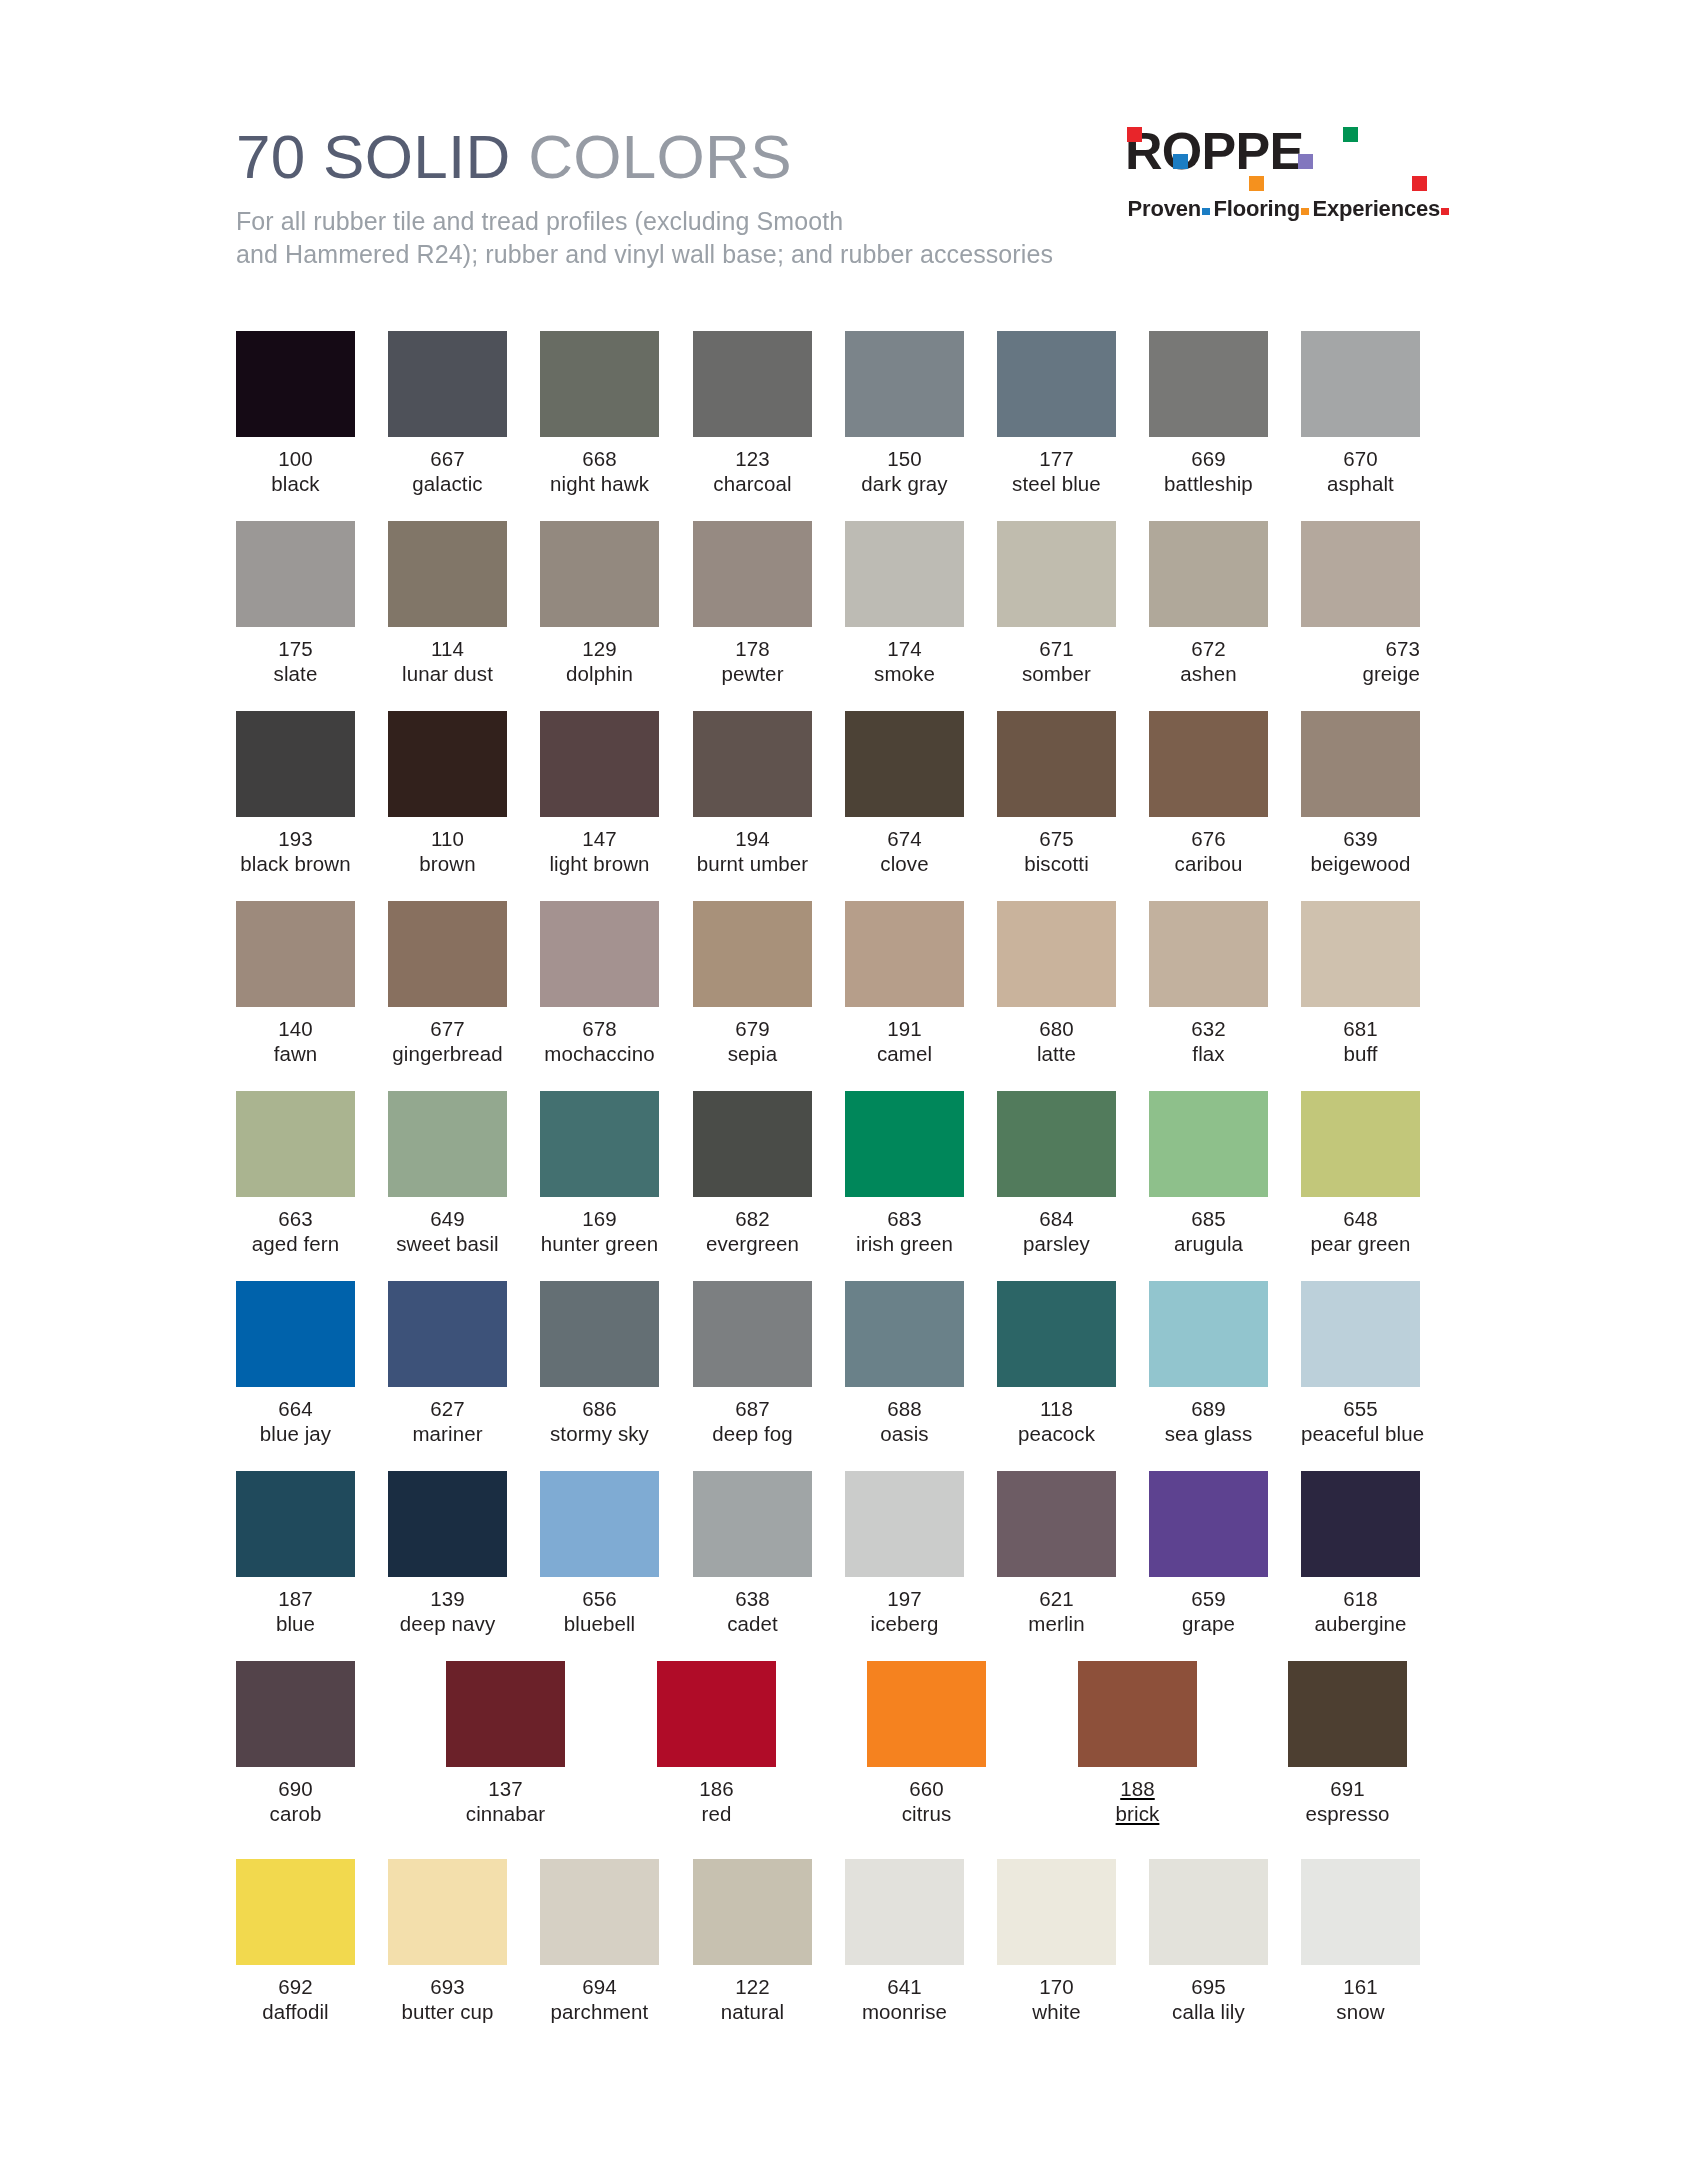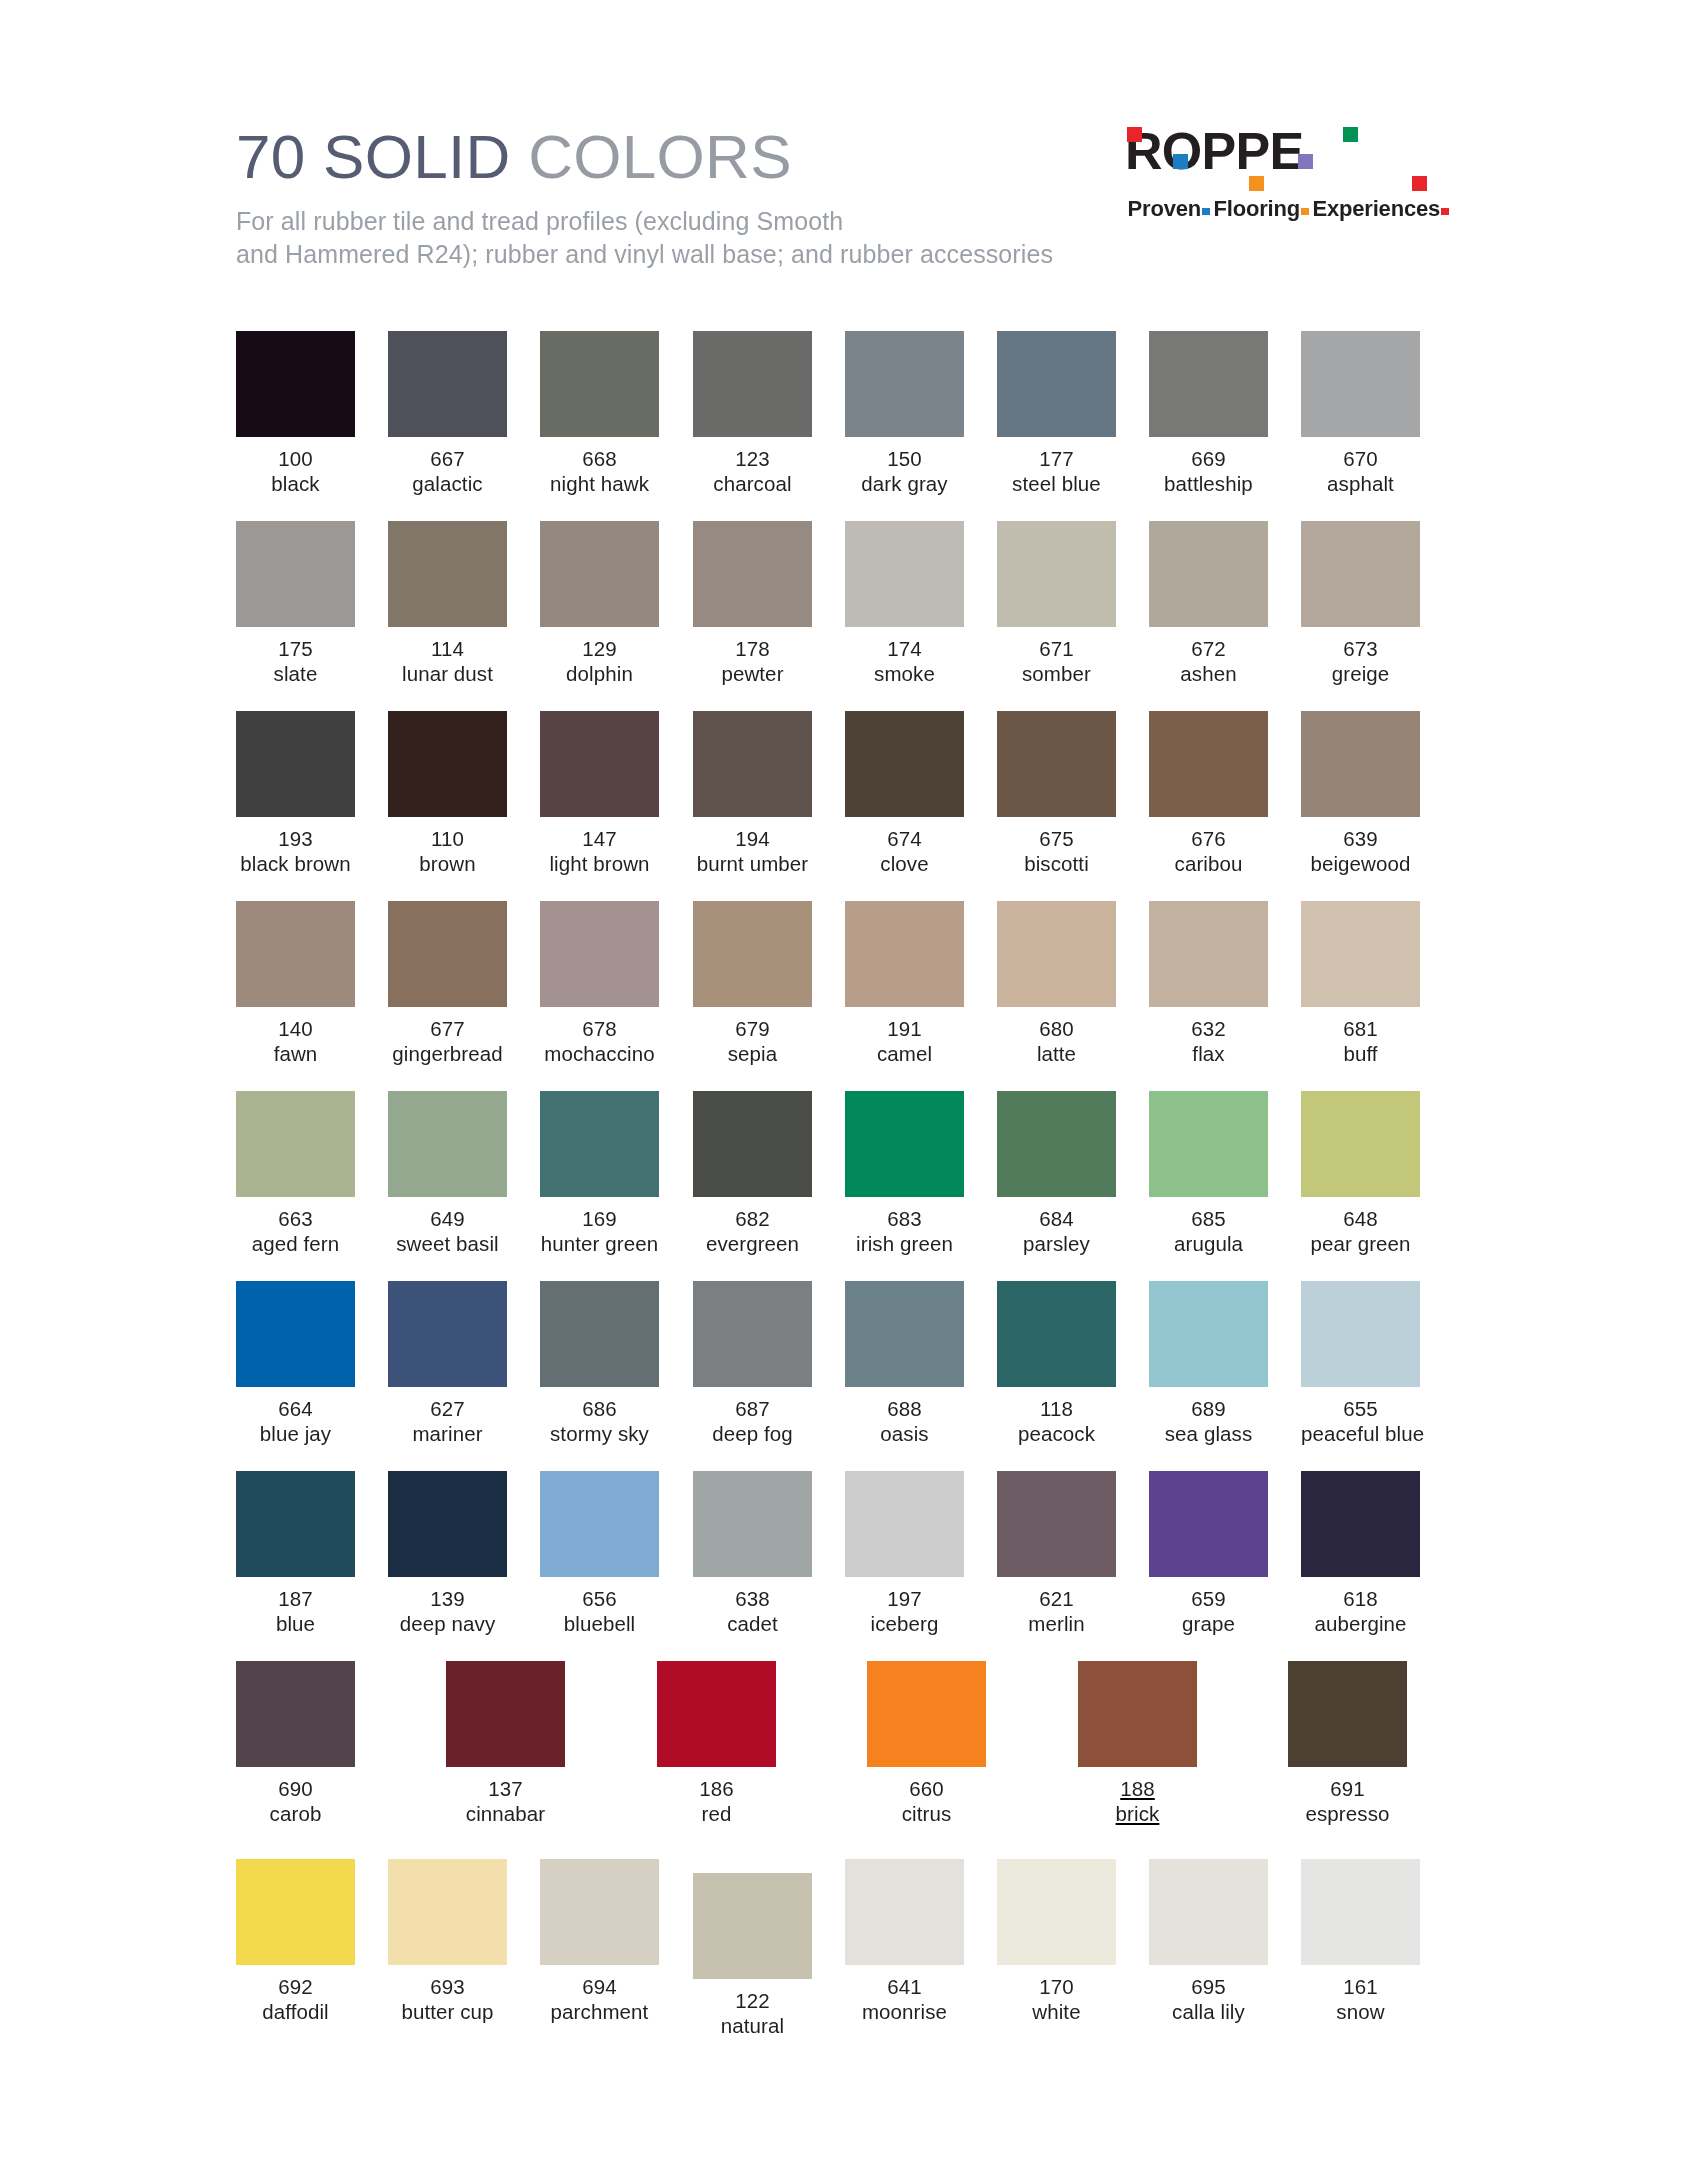"673" div.cell { text-align: none -> right }
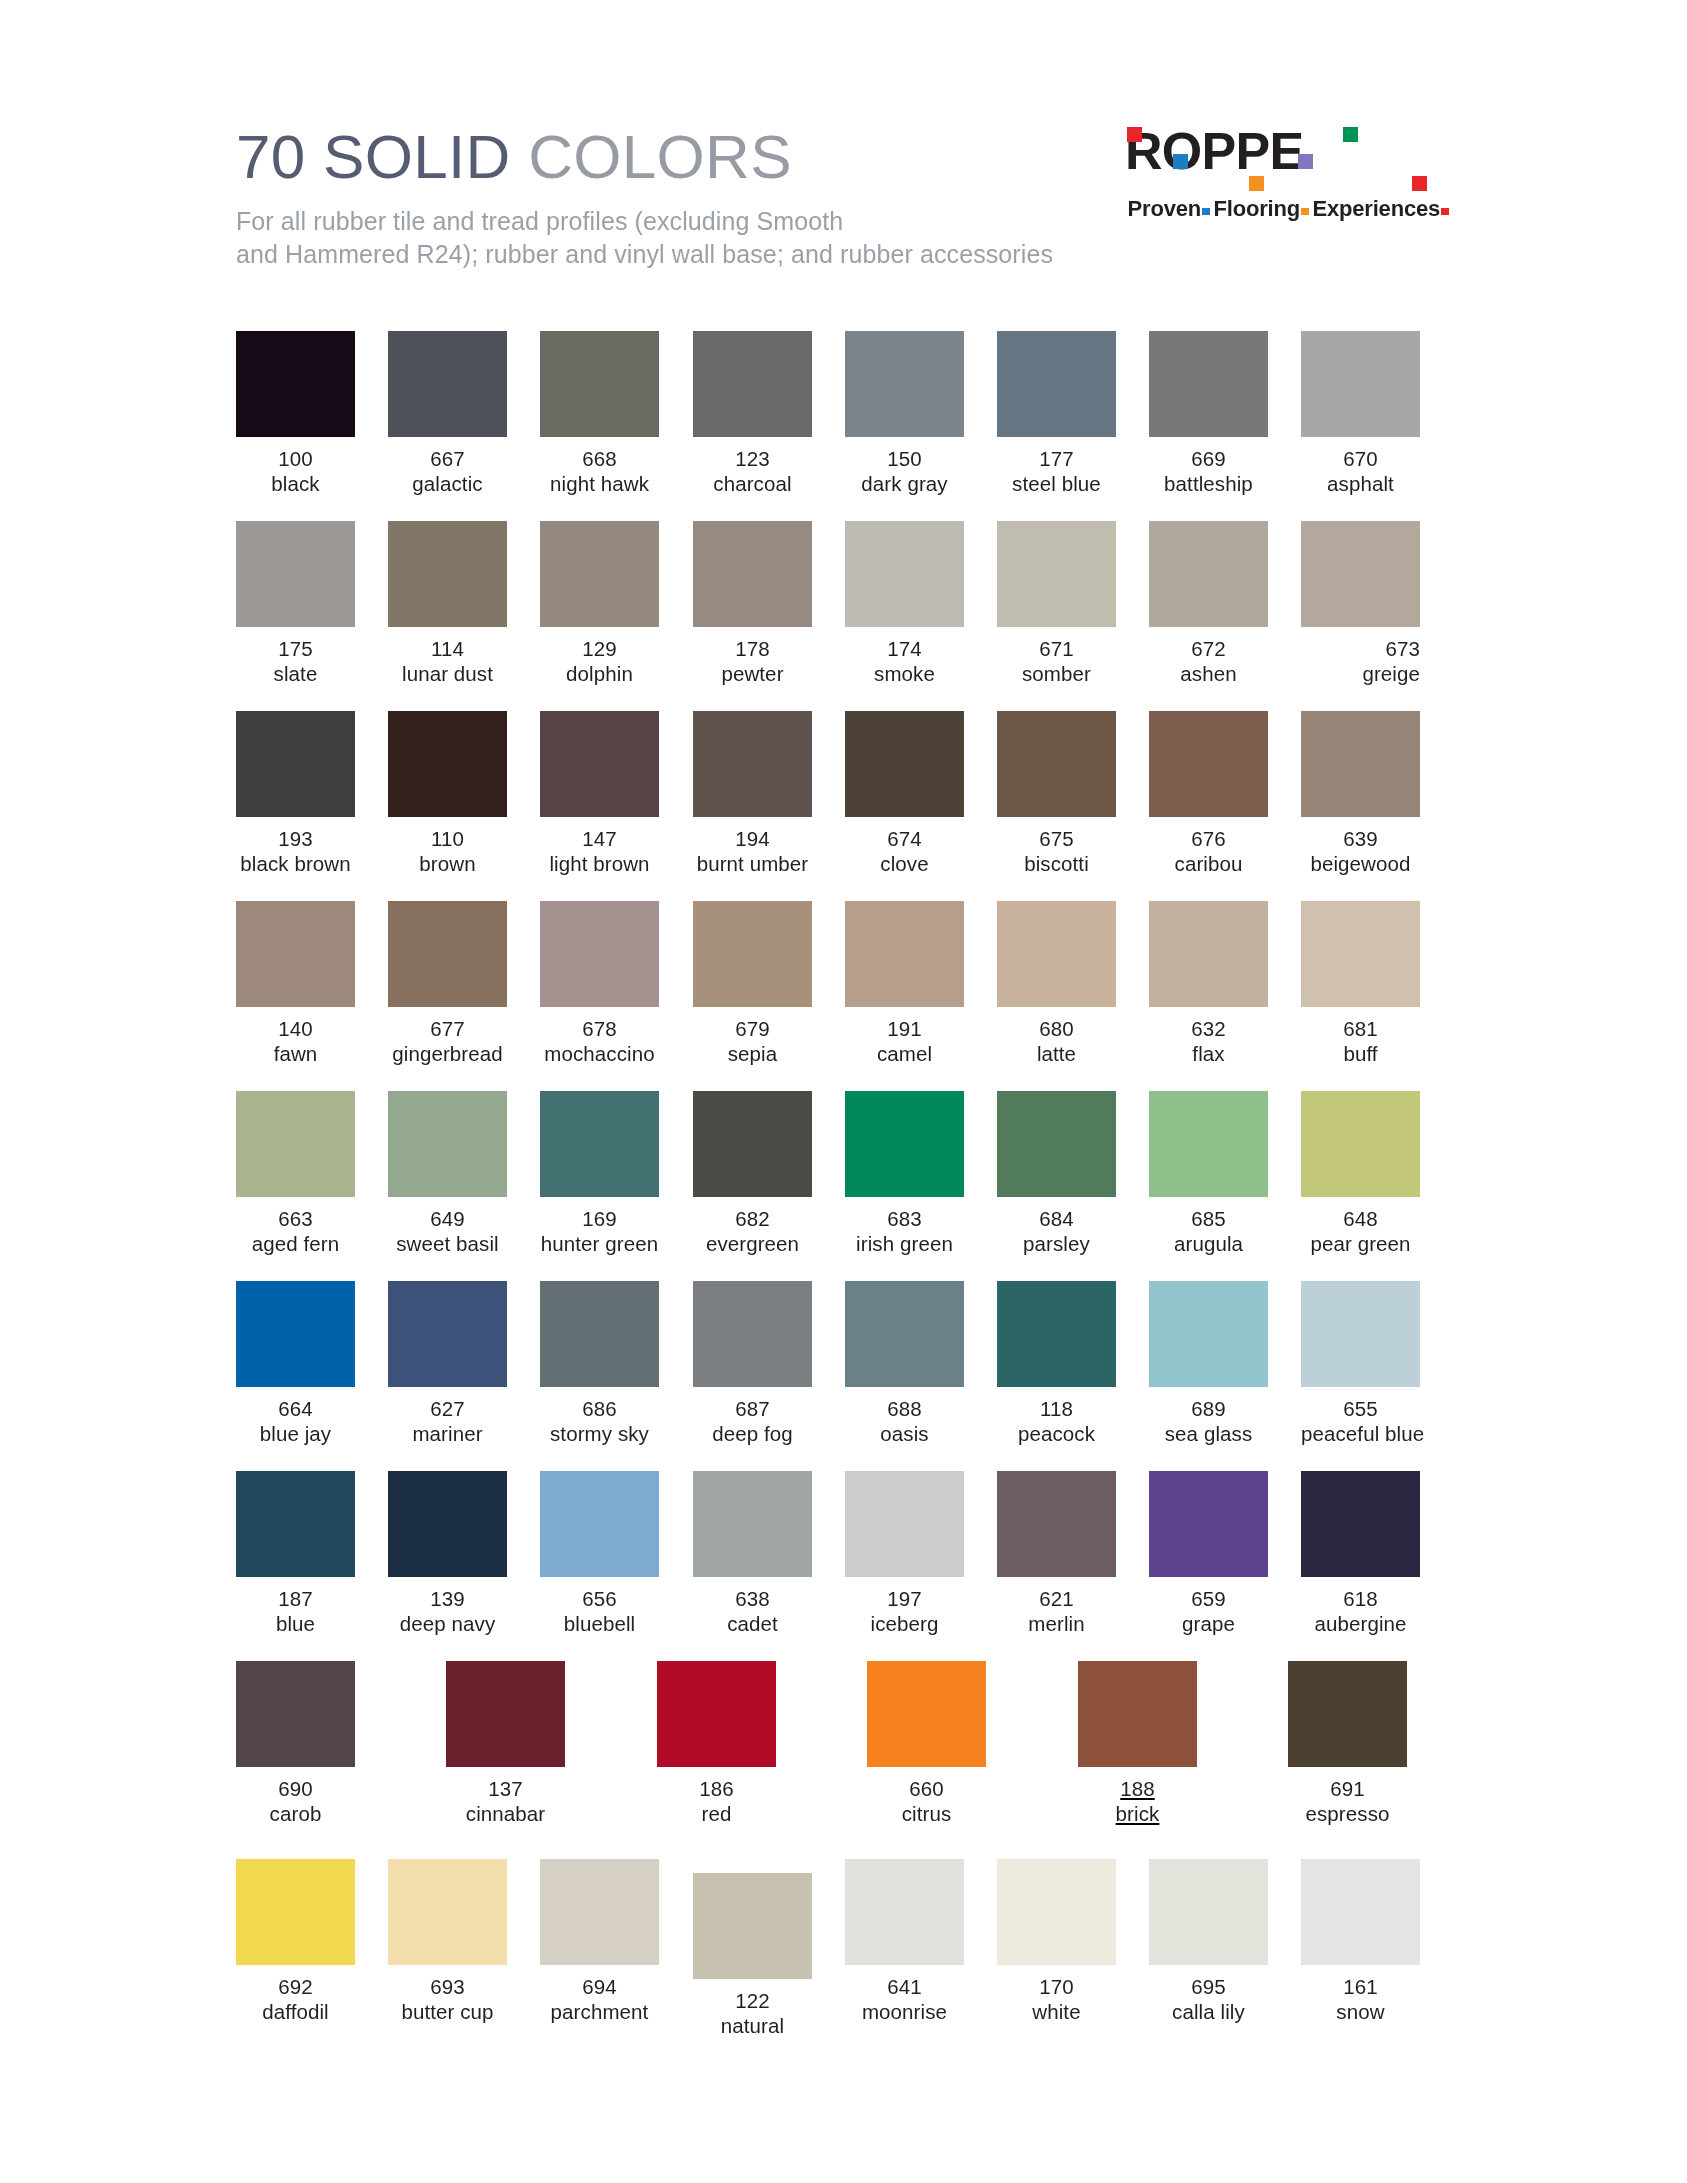"122" div.cell { margin-top: 14px -> none }
